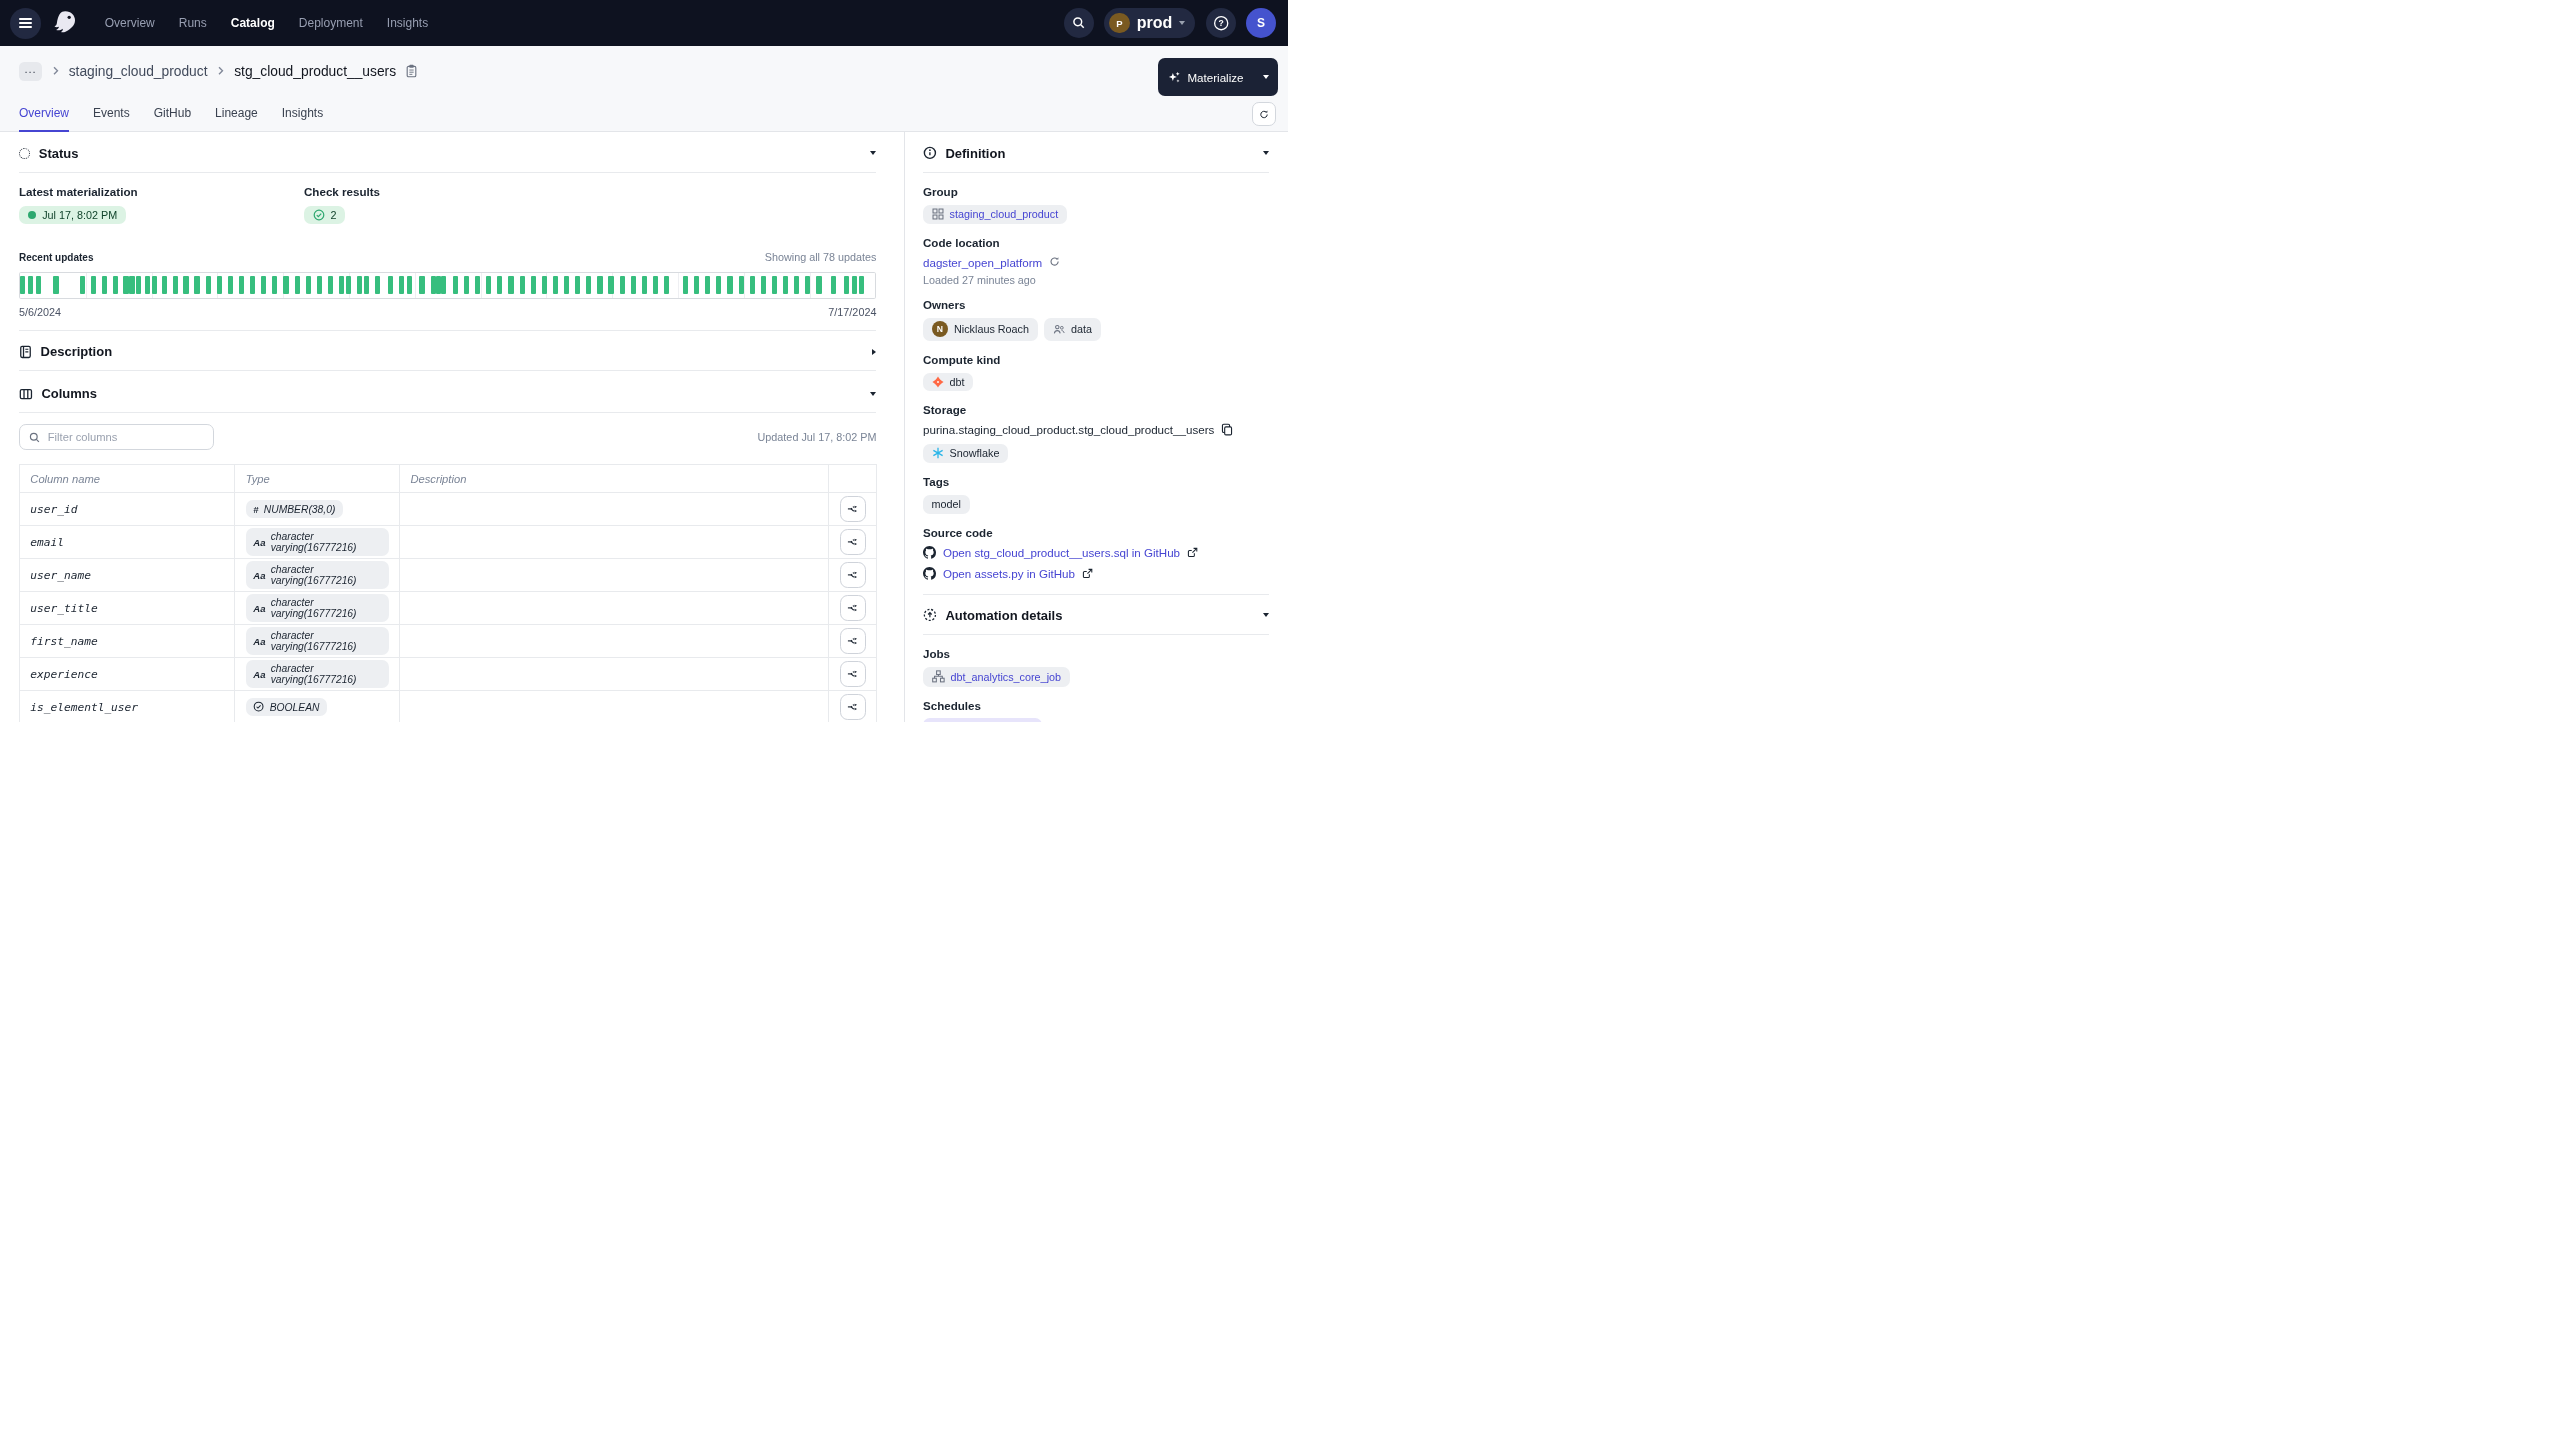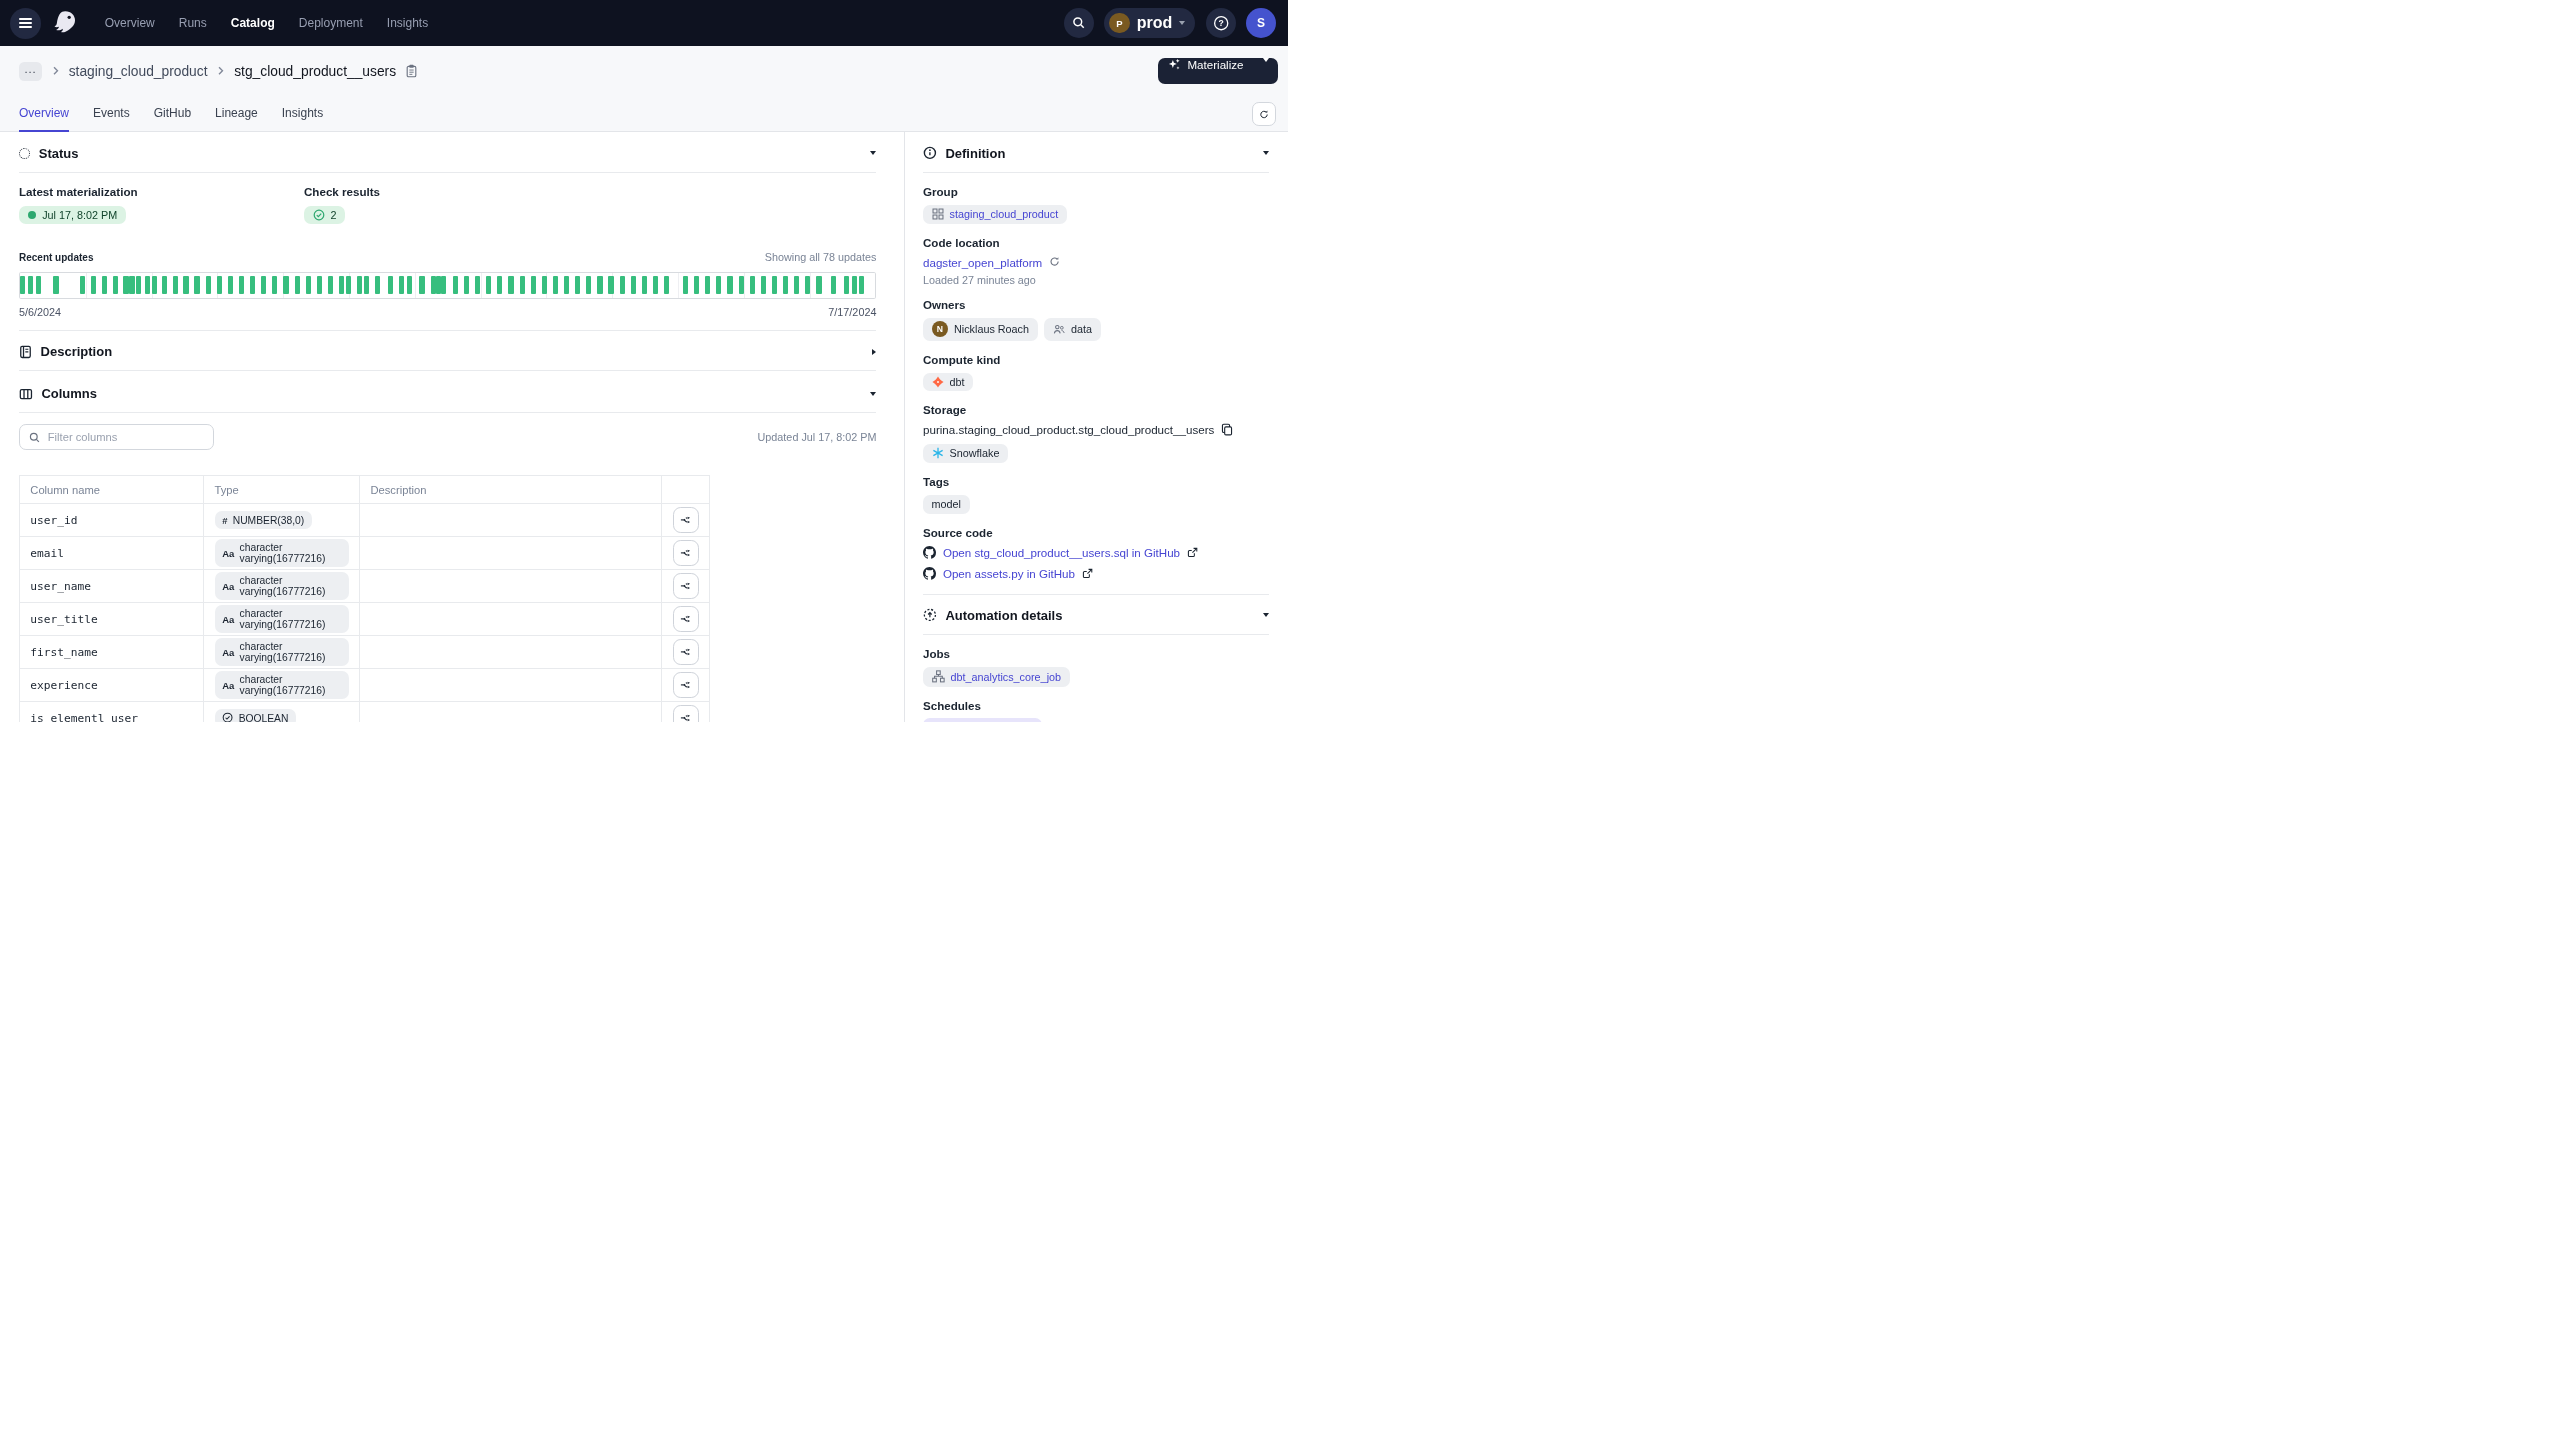"Materialize" .mat-btn { align-items: flex-start -> center; height: 26px -> 38px }
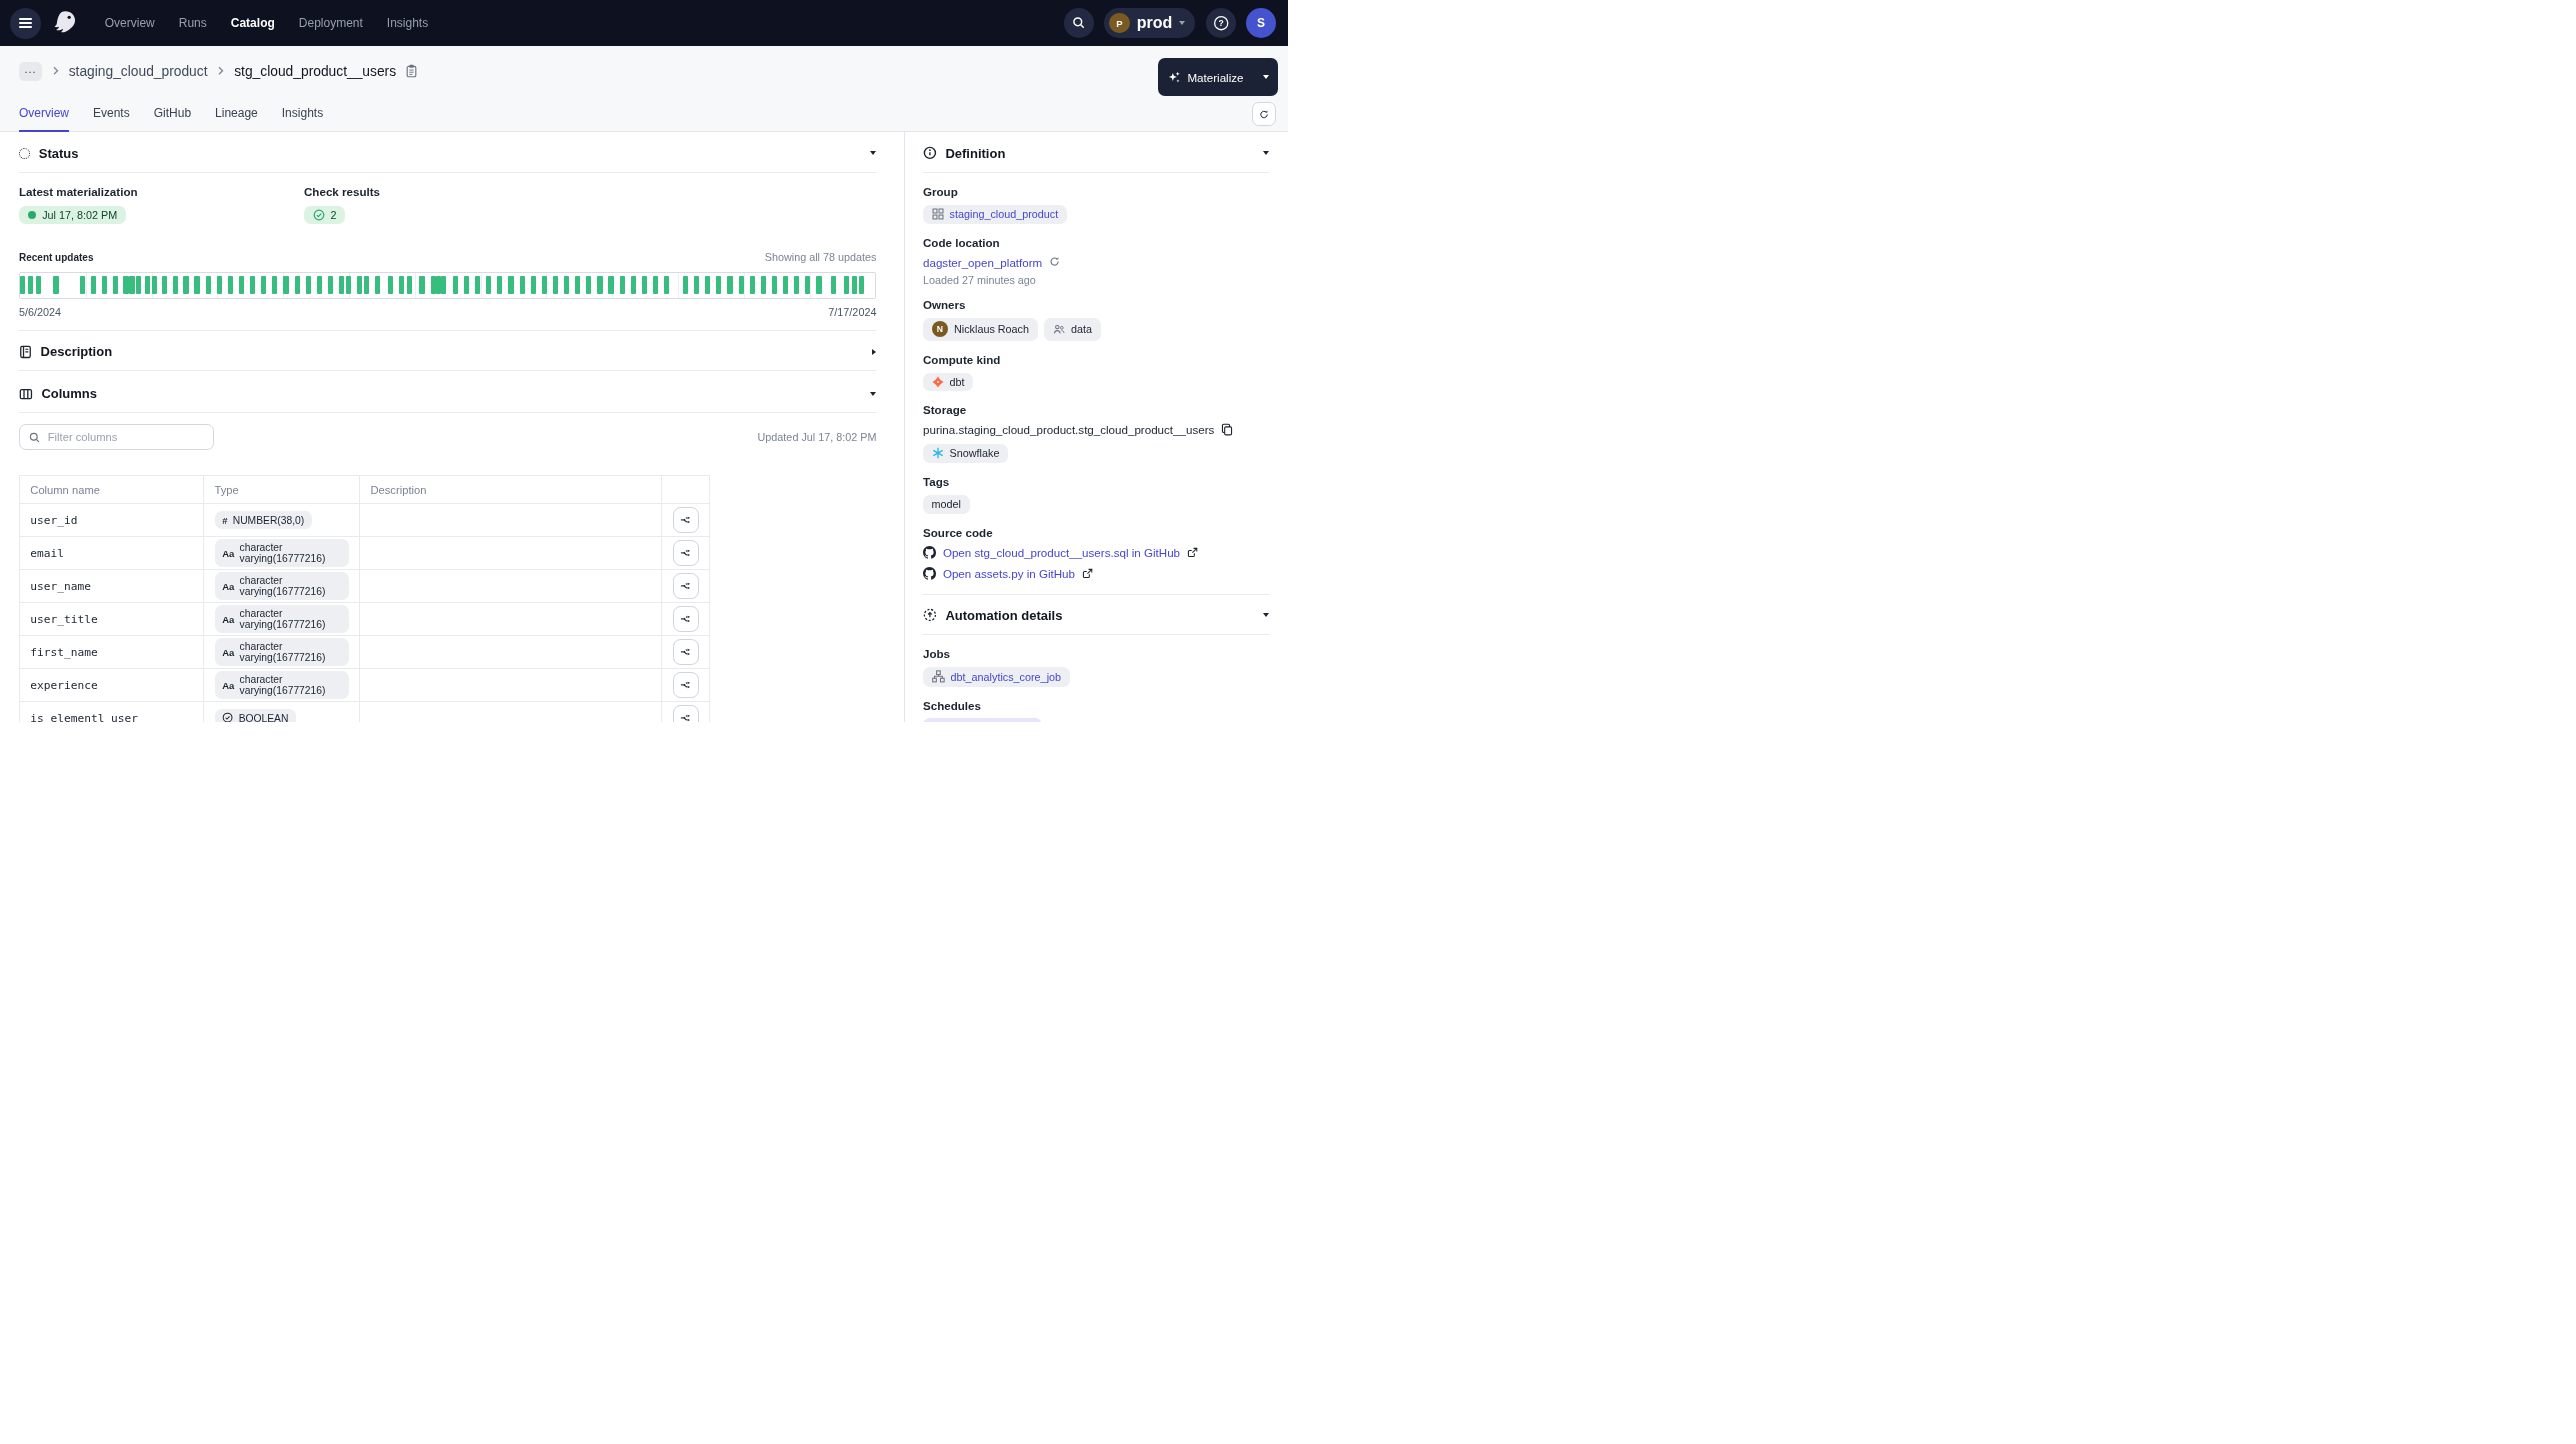"Column name" table.cols { font-style: none -> italic; margin-top: 25px -> 14px; width: 691px -> 858px }
